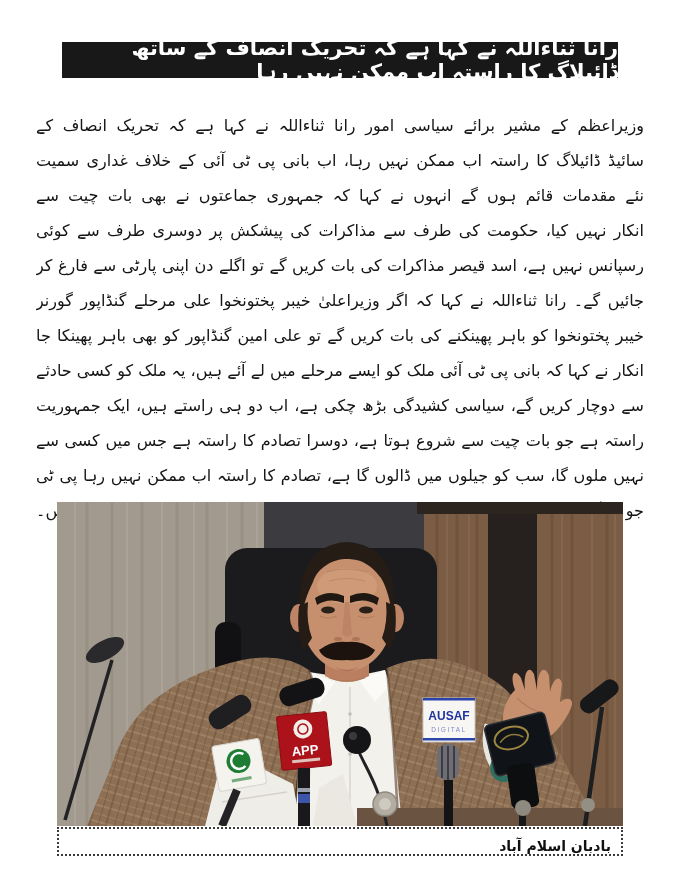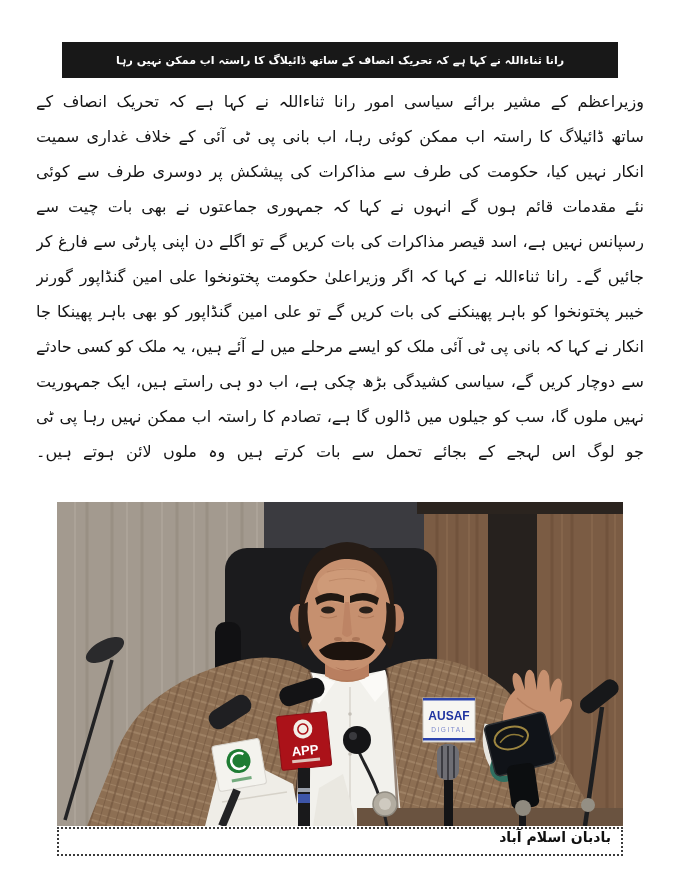"رانا ثناءاللہ نے کہا ہے" .headline { font-size: 11px -> 21px }
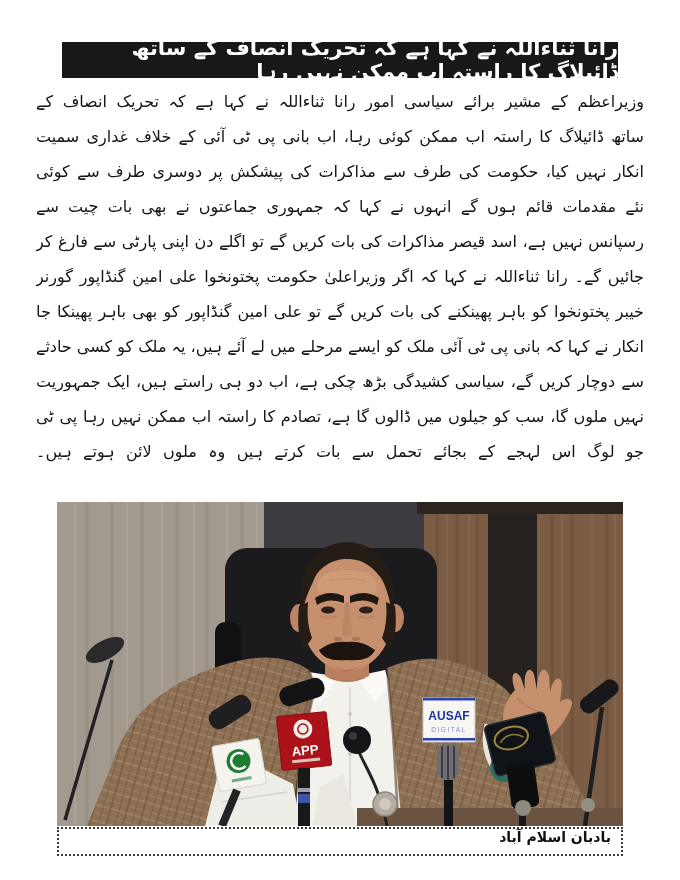"وزیراعظم کے مشیر برائے سیاسی" .article { top: 84px -> 108px }
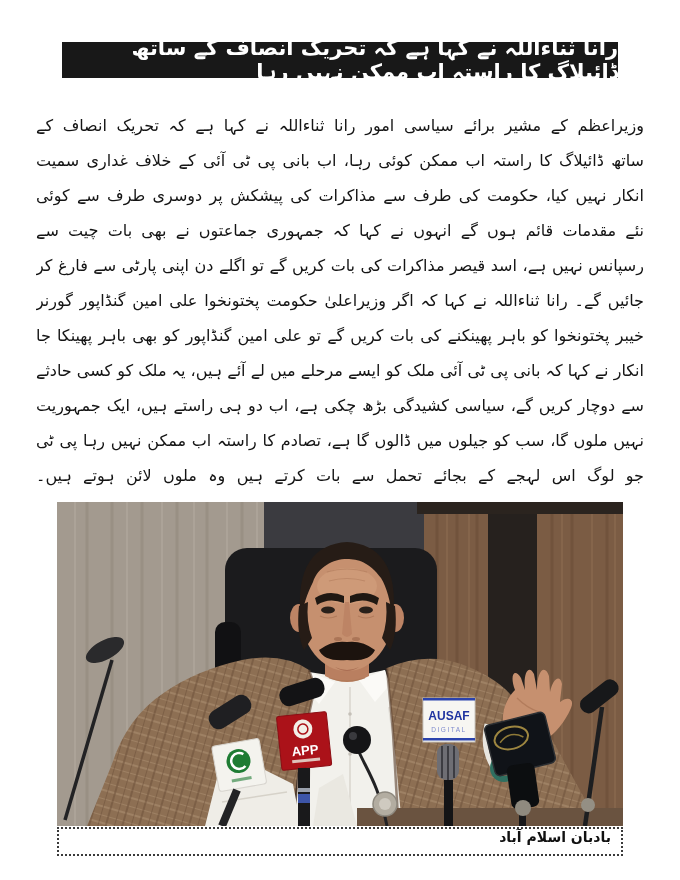"ساتھ ڈائیلاگ کا راستہ اب" div.line { text: ساتھ ڈائیلاگ کا راستہ اب ممکن کوئی -> سائیڈ ڈائیلاگ کا راستہ اب ممکن نہیں }
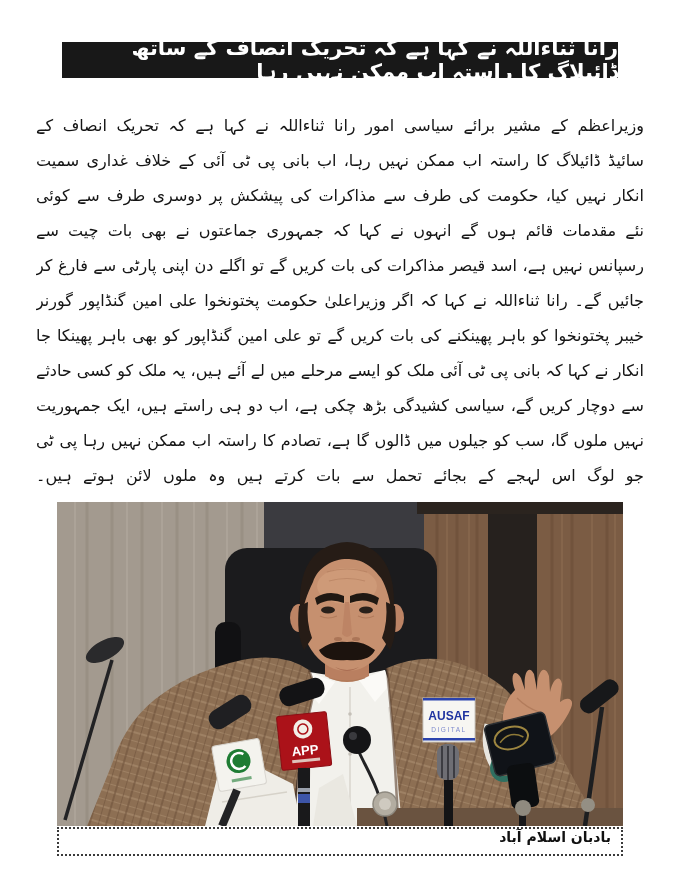"انکار نہیں کیا، حکومت کی" div.line { order: before "نئے مقدمات قائم ہوں گے" -> after "نئے مقدمات قائم ہوں گے" }
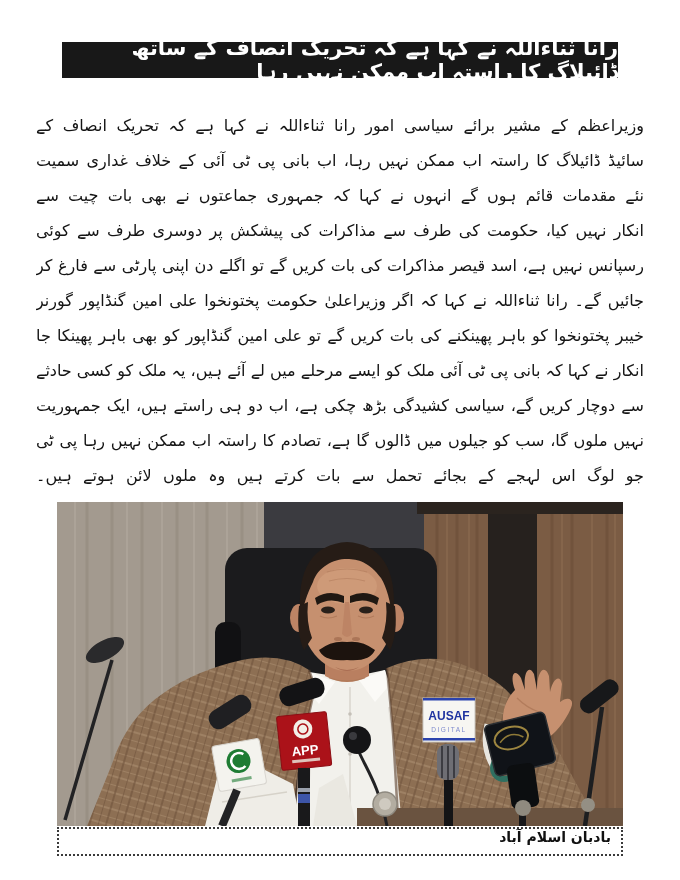"جائیں گے۔ رانا ثناءاللہ نے" div.line { text: حکومت پختونخوا علی امین -> خیبر پختونخوا علی مرحلے }
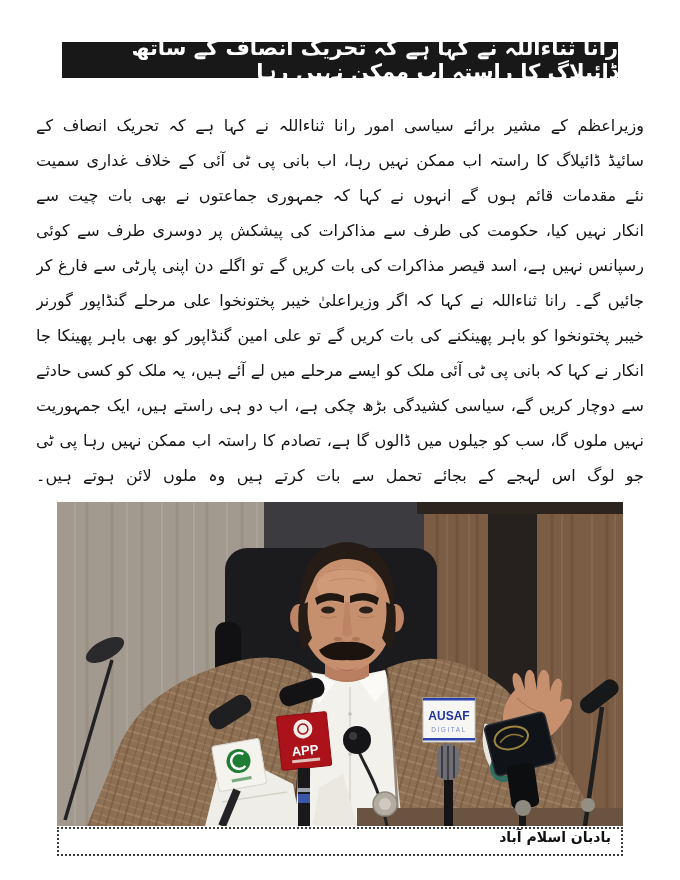"راستہ ہے جو بات چیت" div.line { html: none -> <div>راستہ ہے جو بات چیت سے شروع ہوتا ہے، دوسرا تصادم کا راستہ ہے جس میں کسی سے</div> }
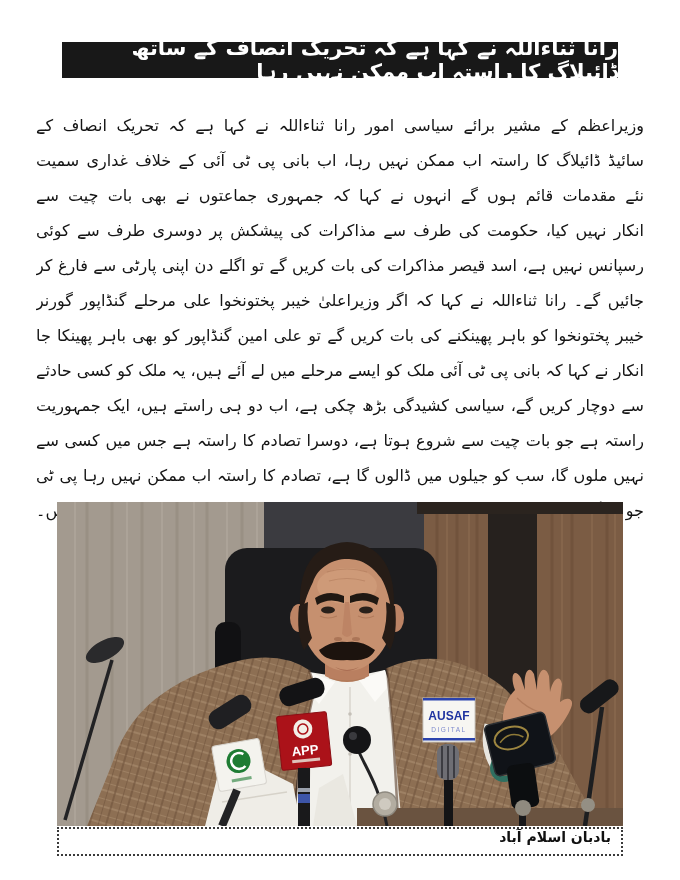"بادبان اسلام آباد" .caption-box { align-items: flex-start -> flex-end }
